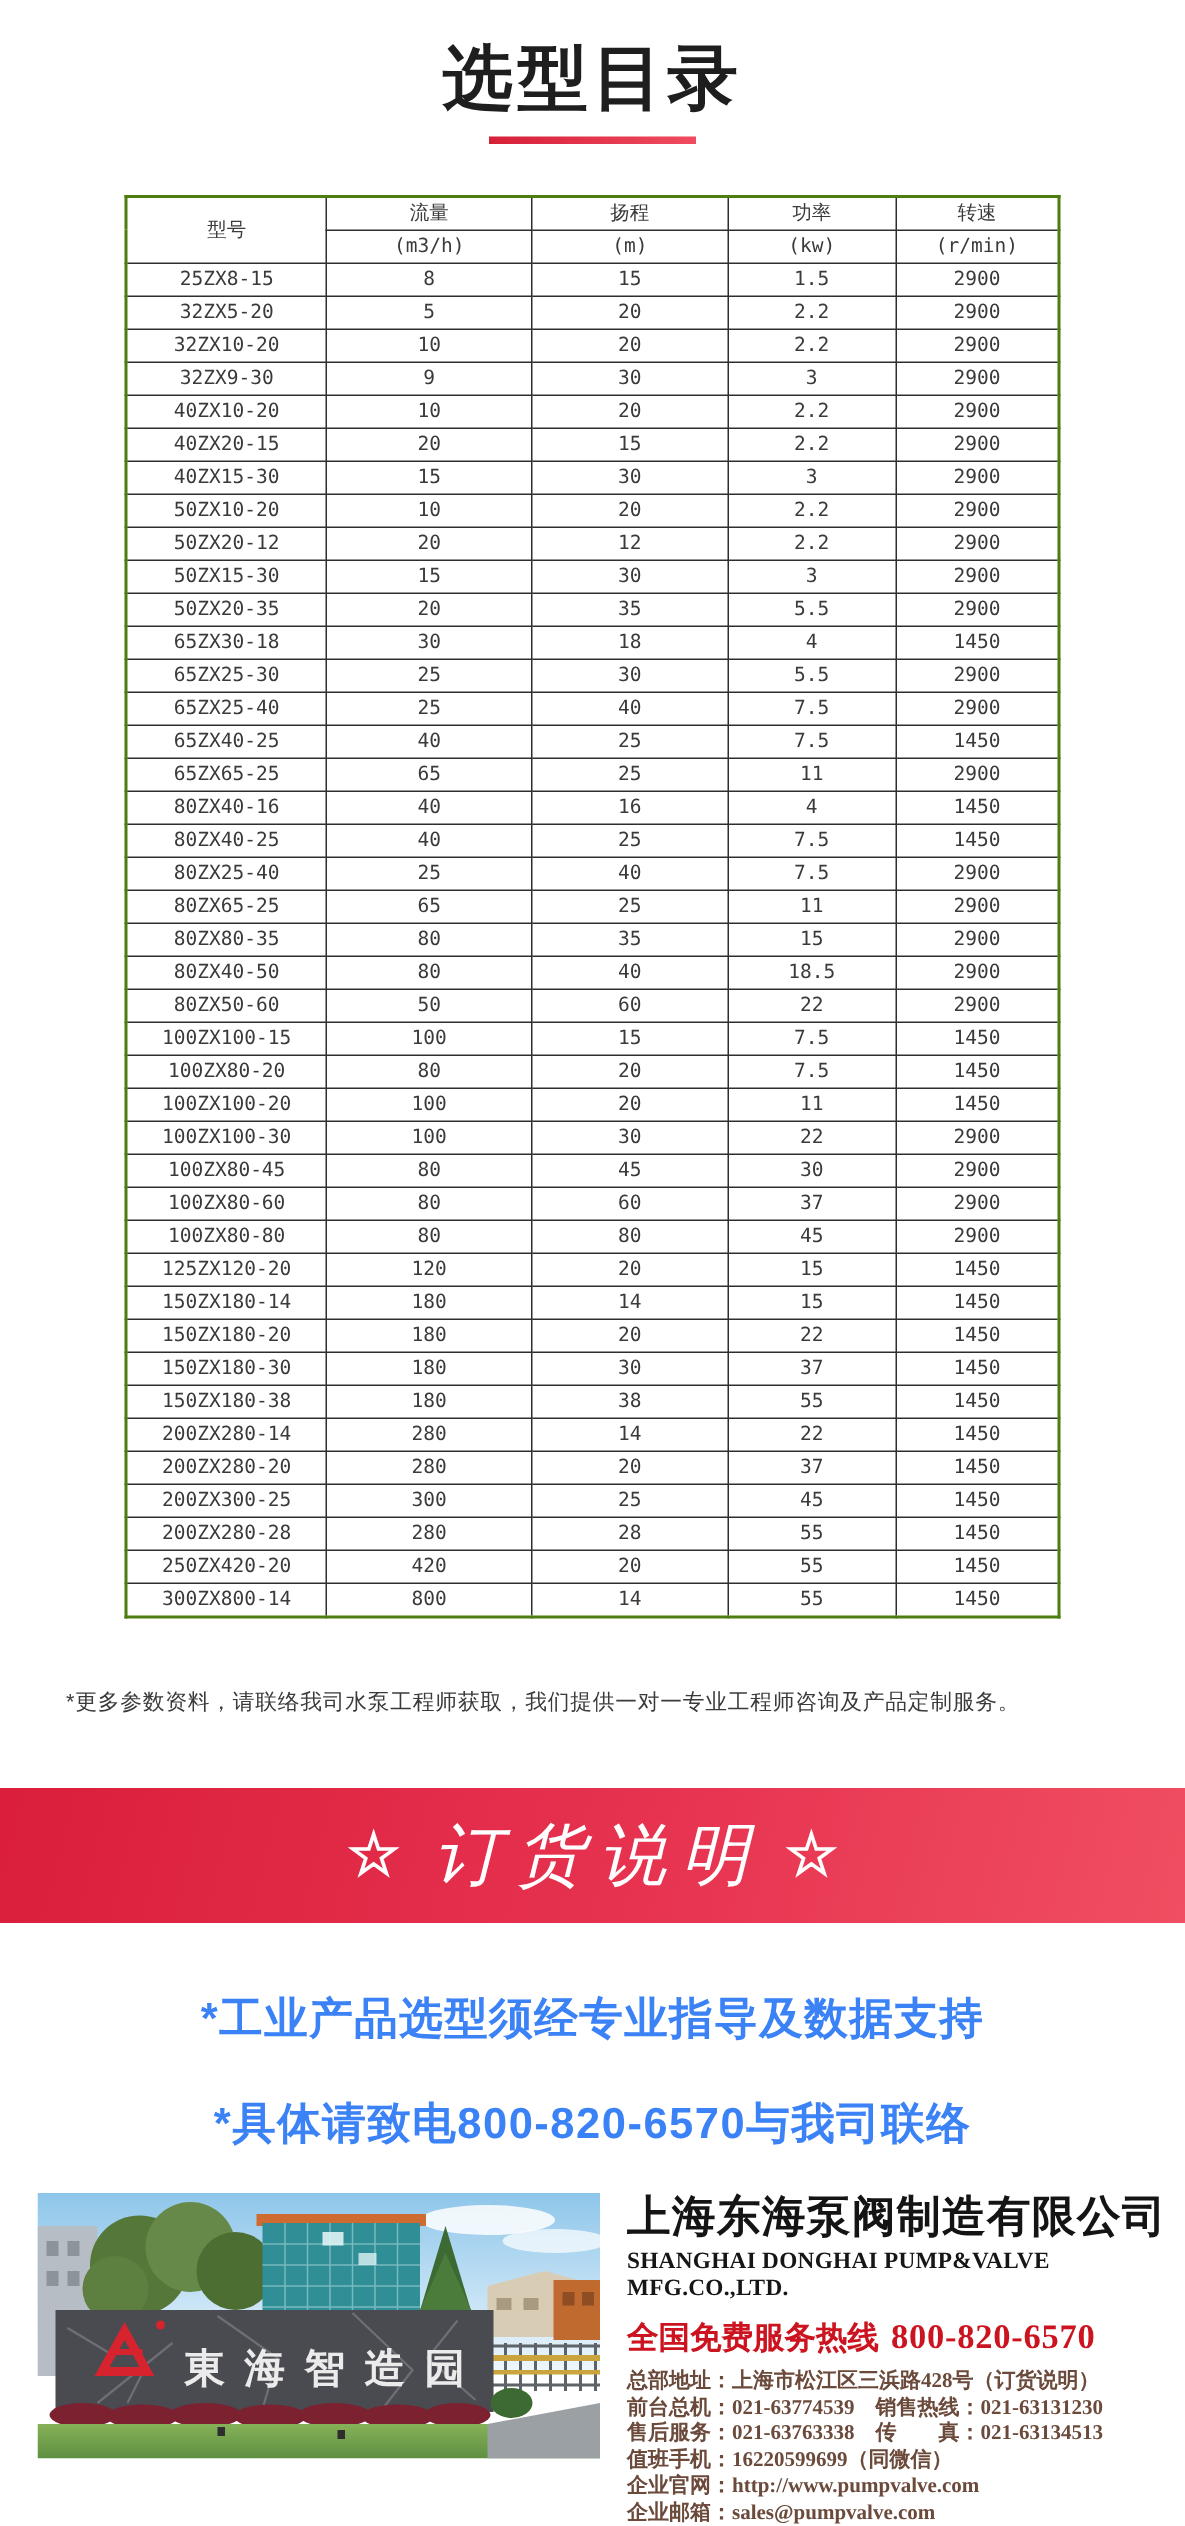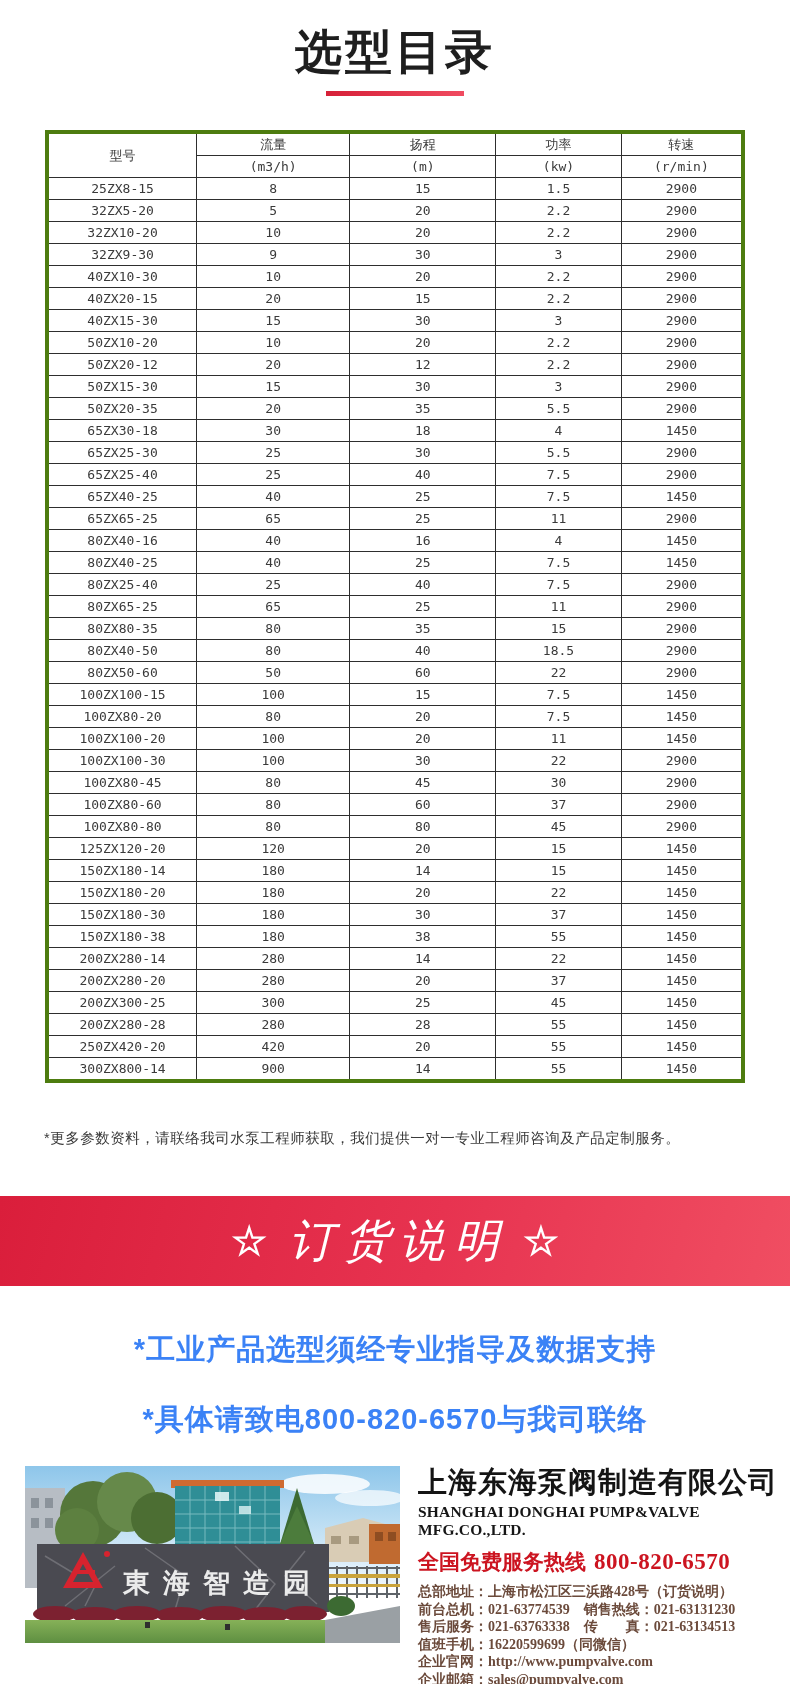"型号" table.spec { border: 4px solid #4d7c0f -> 2px solid #4d7c0f; width: 700px -> 624px }
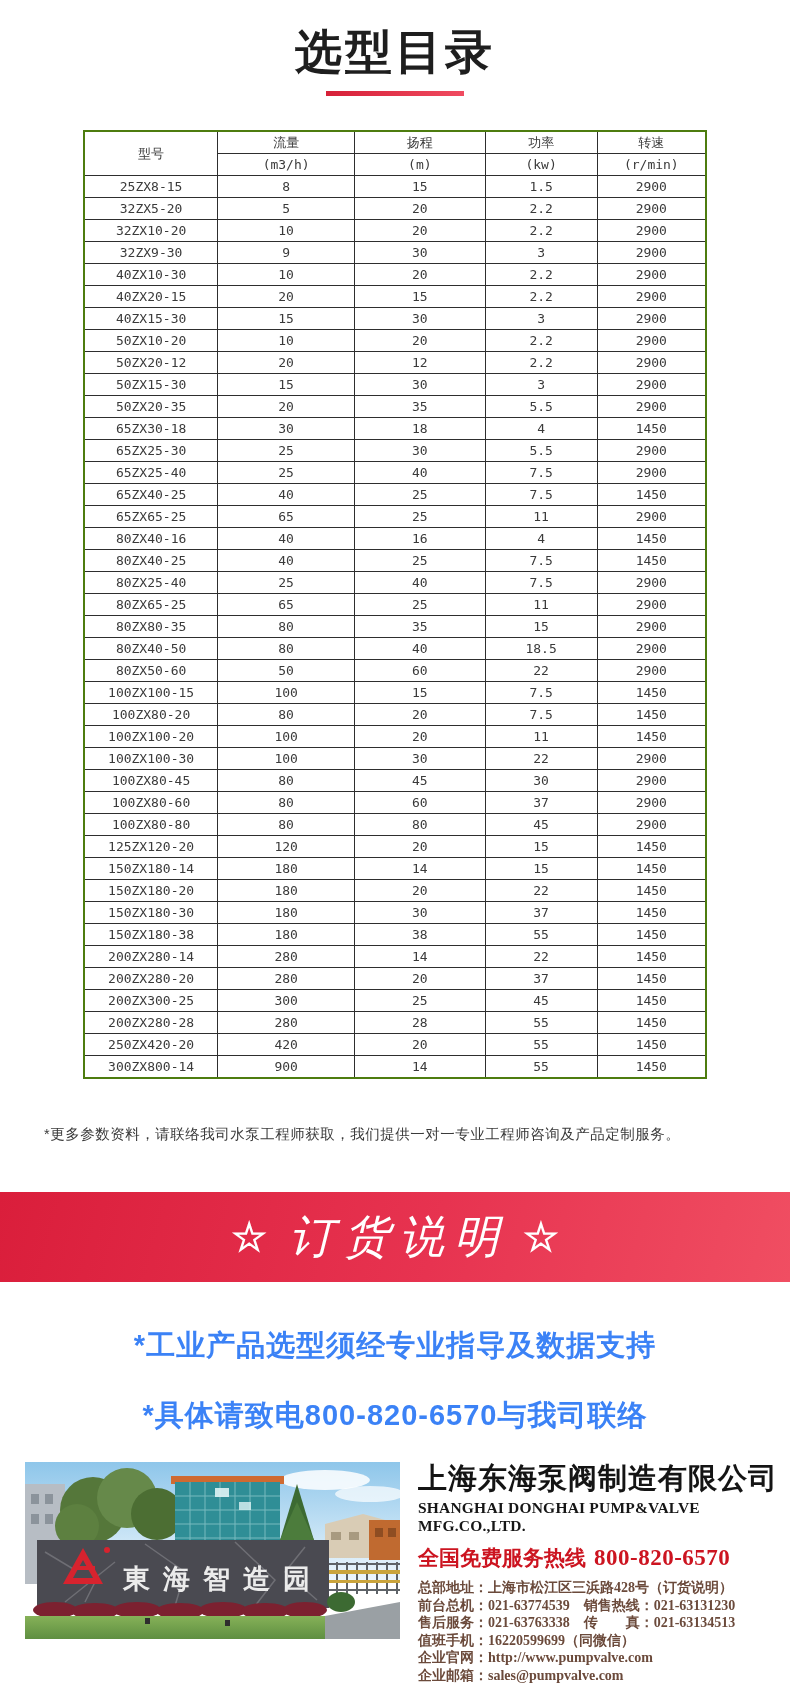"40ZX10-30" td { text: 40ZX10-30 -> 40ZX10-20 }
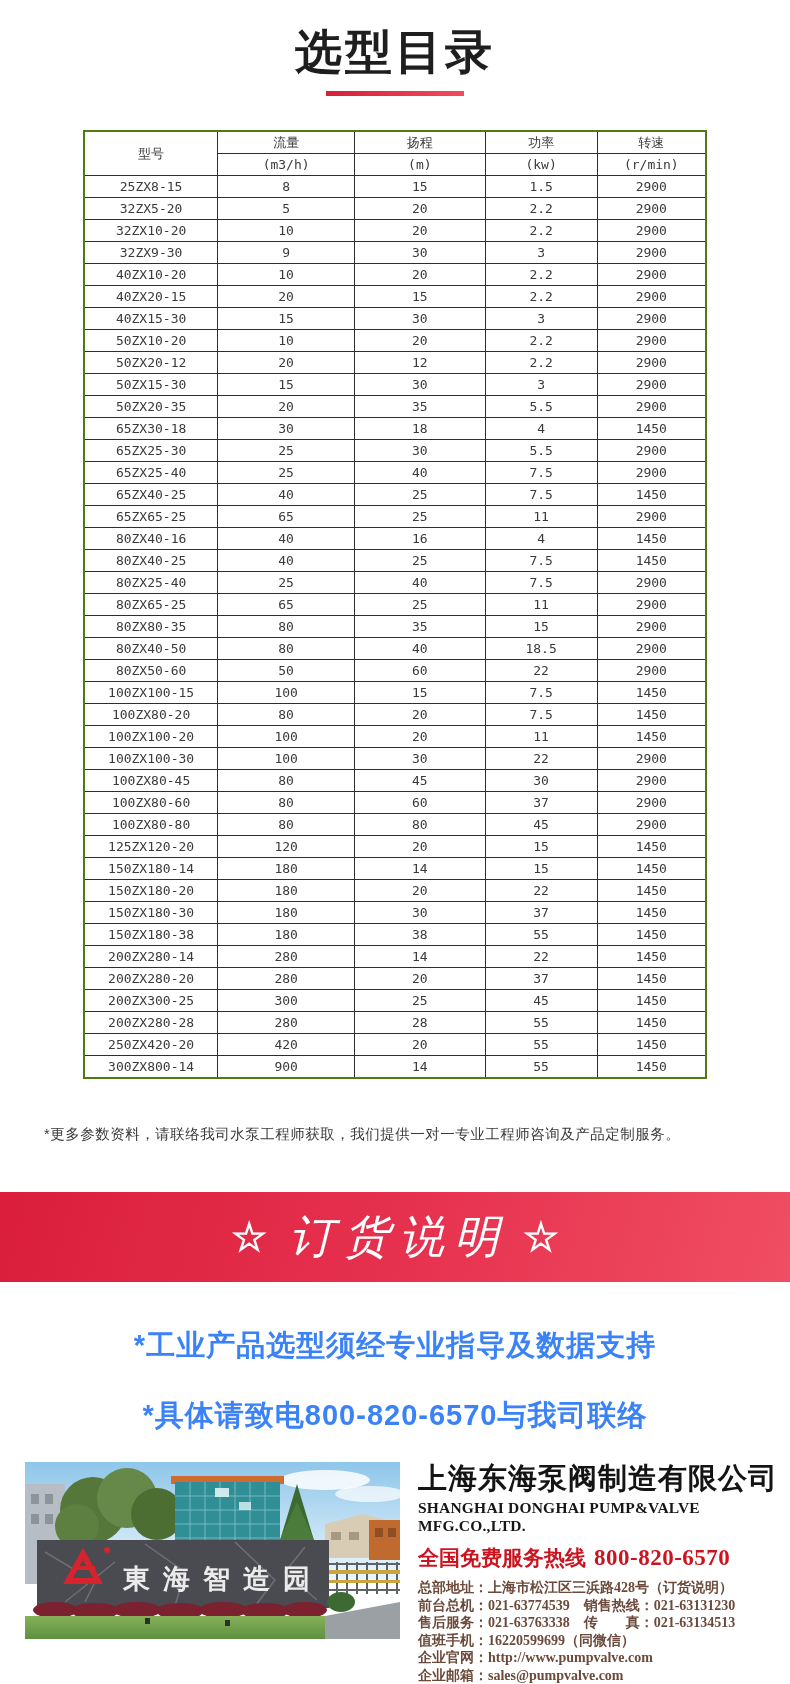"900" td { text: 900 -> 800 }
